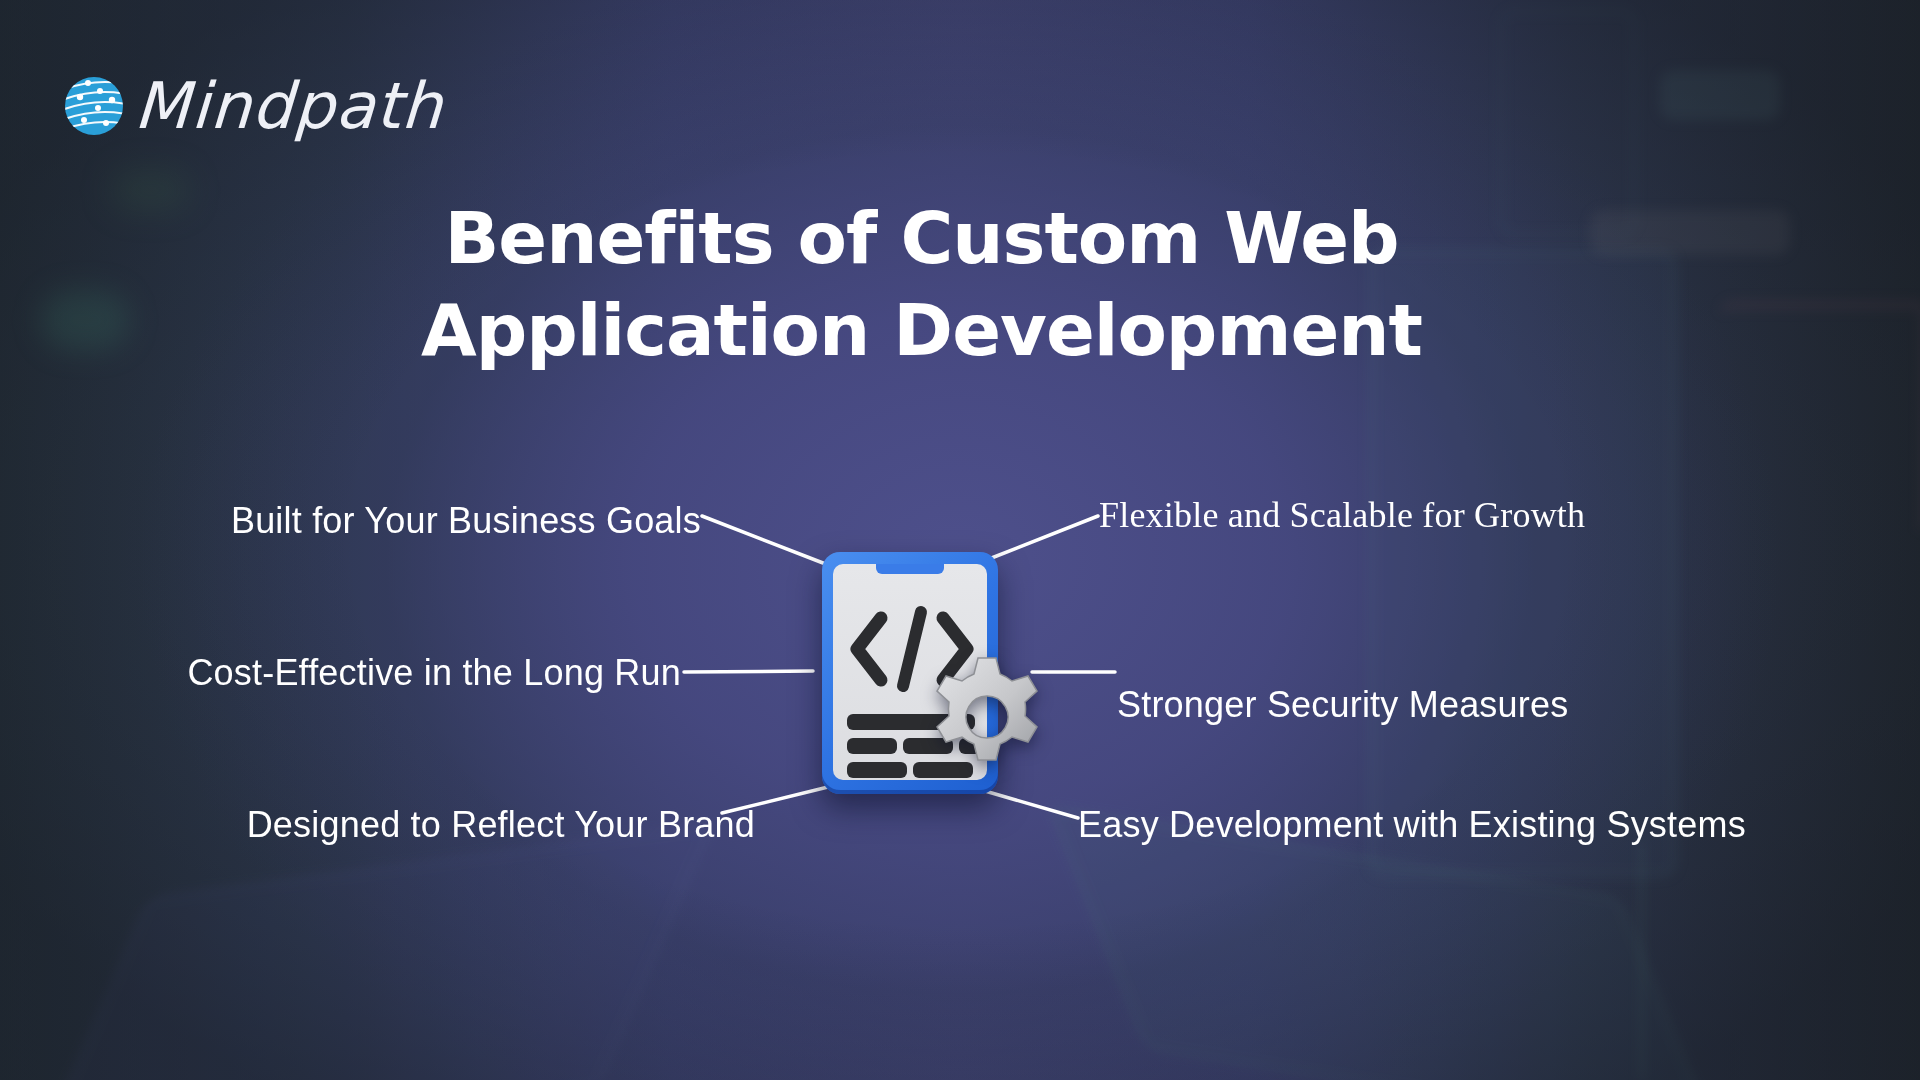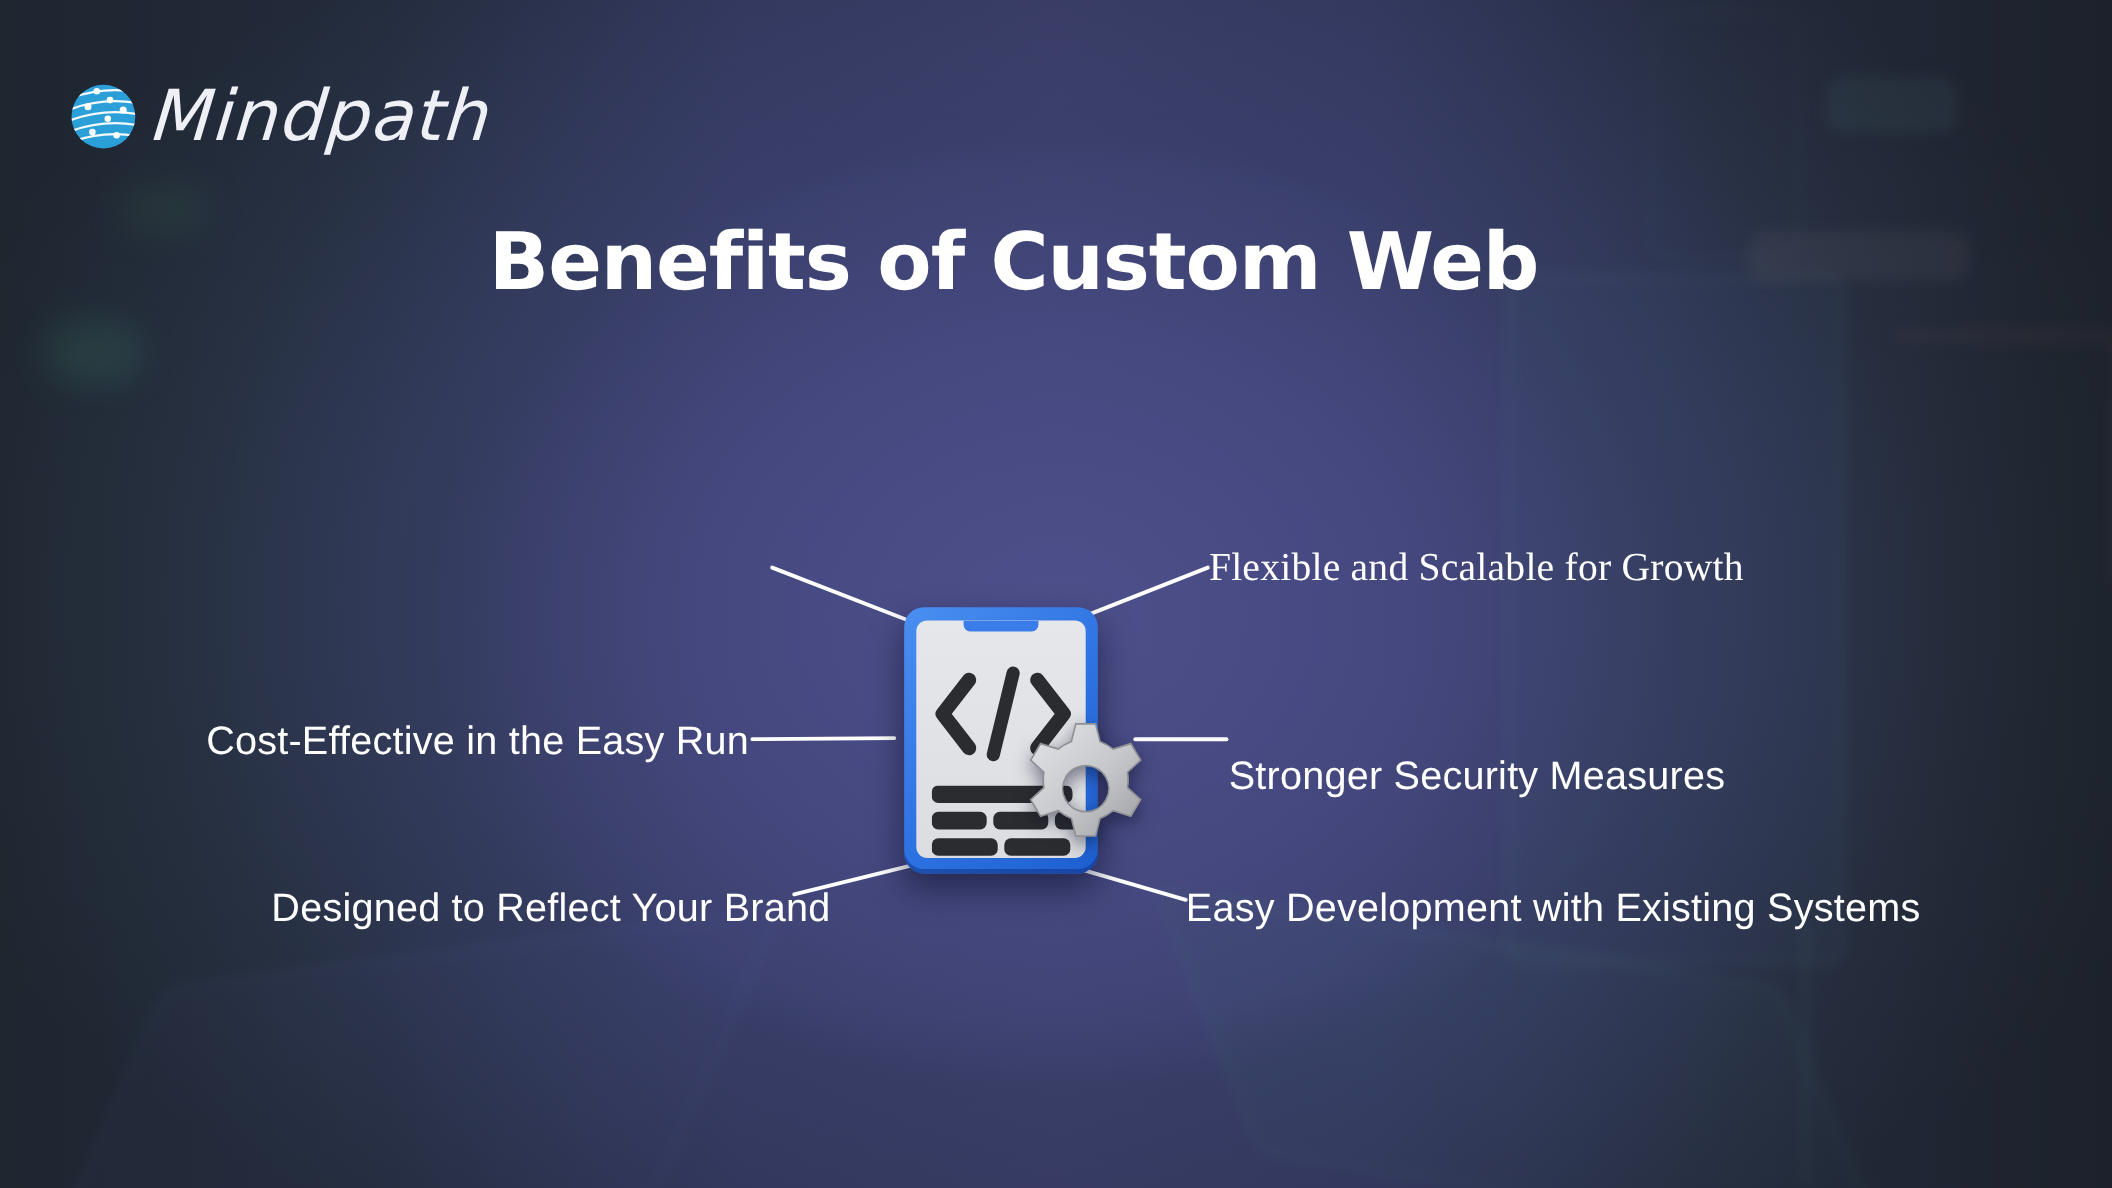"Application Development" span { html: none -> <span>Application Development</span> }
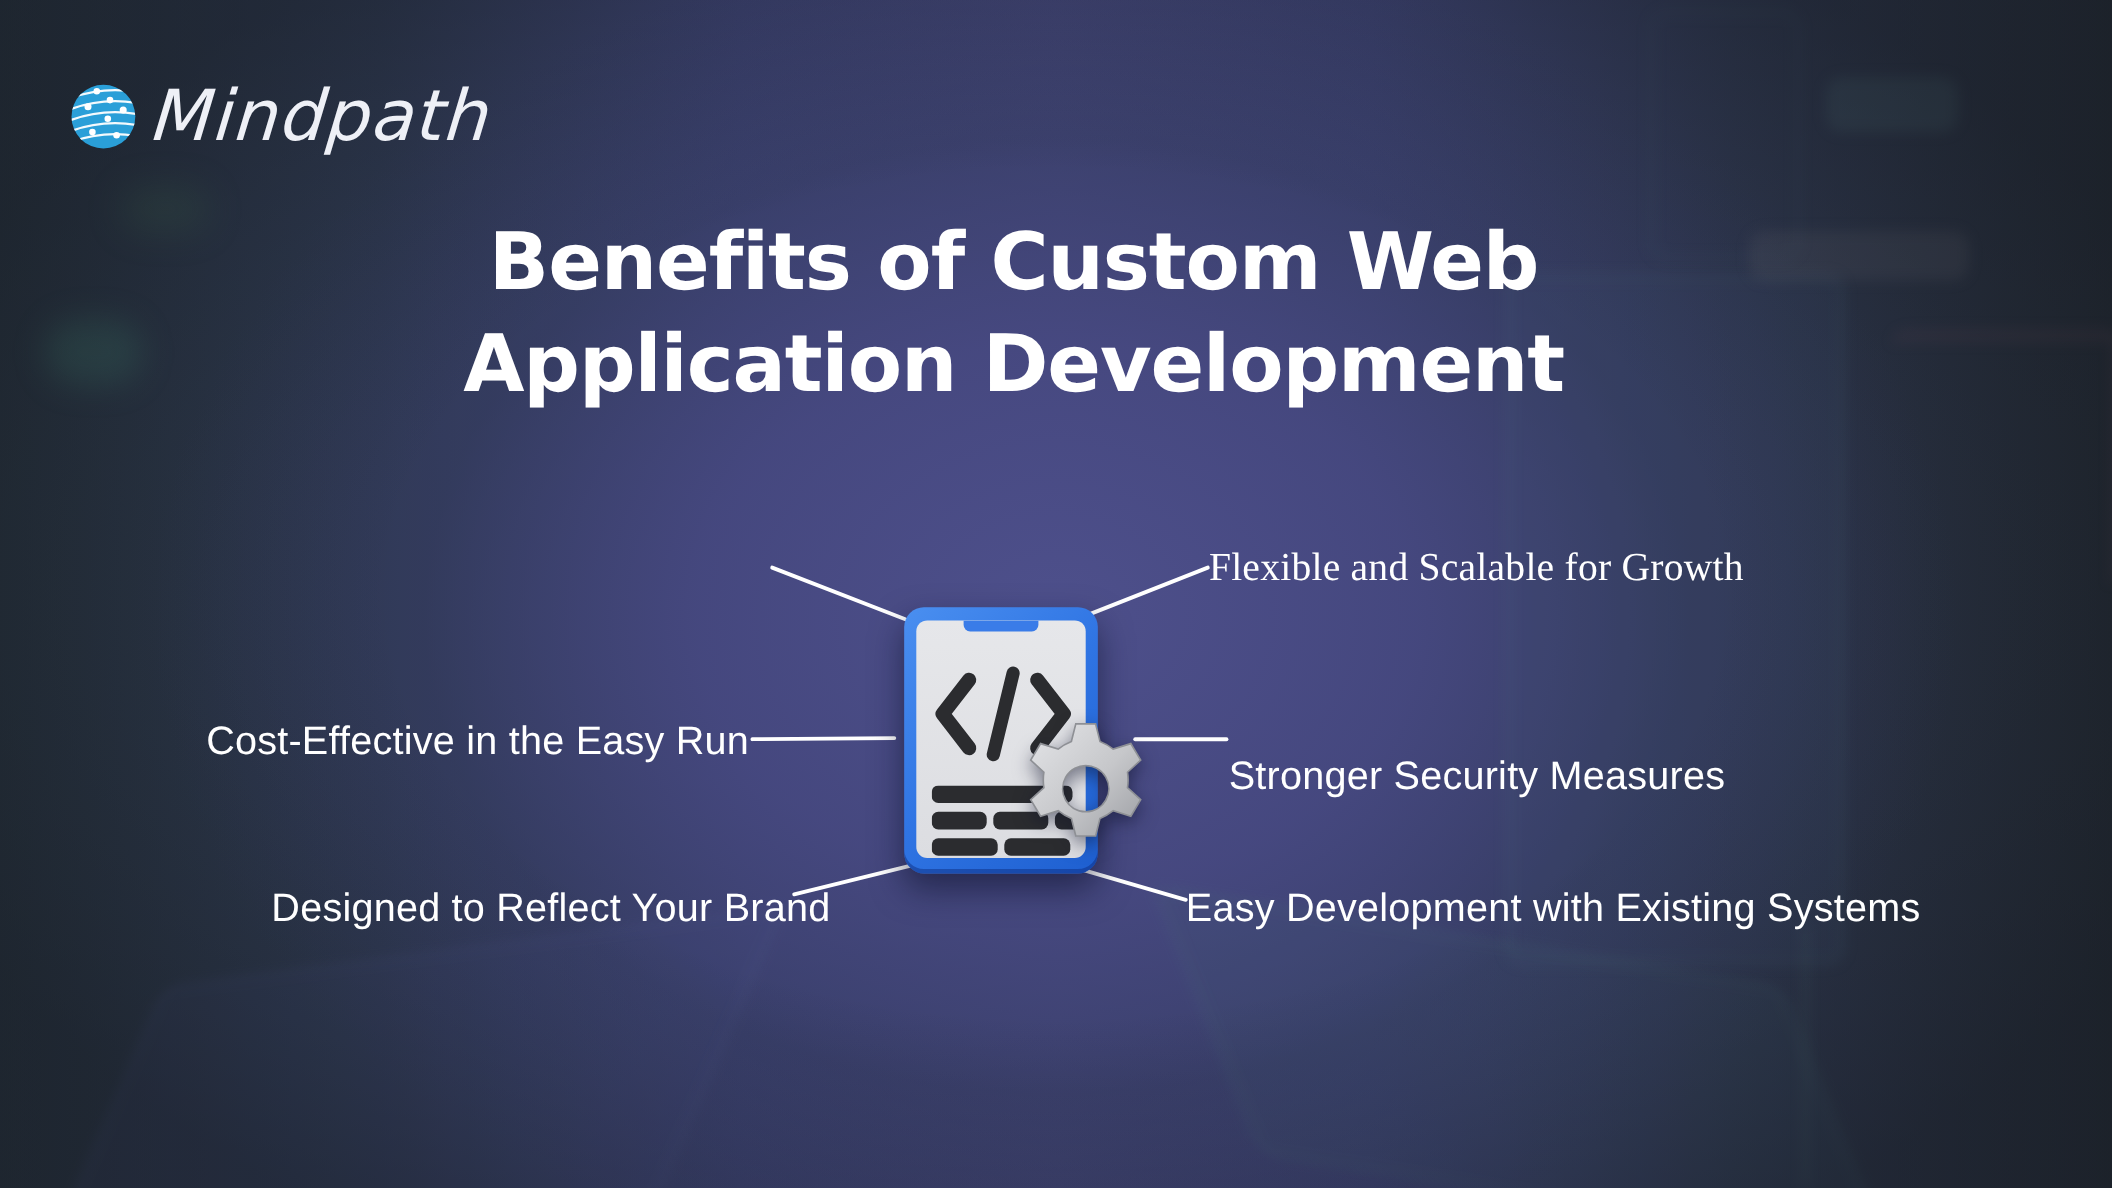"Built for Your Business Goals" div.benefit { html: none -> <div>Built for Your Business Goals</div> }
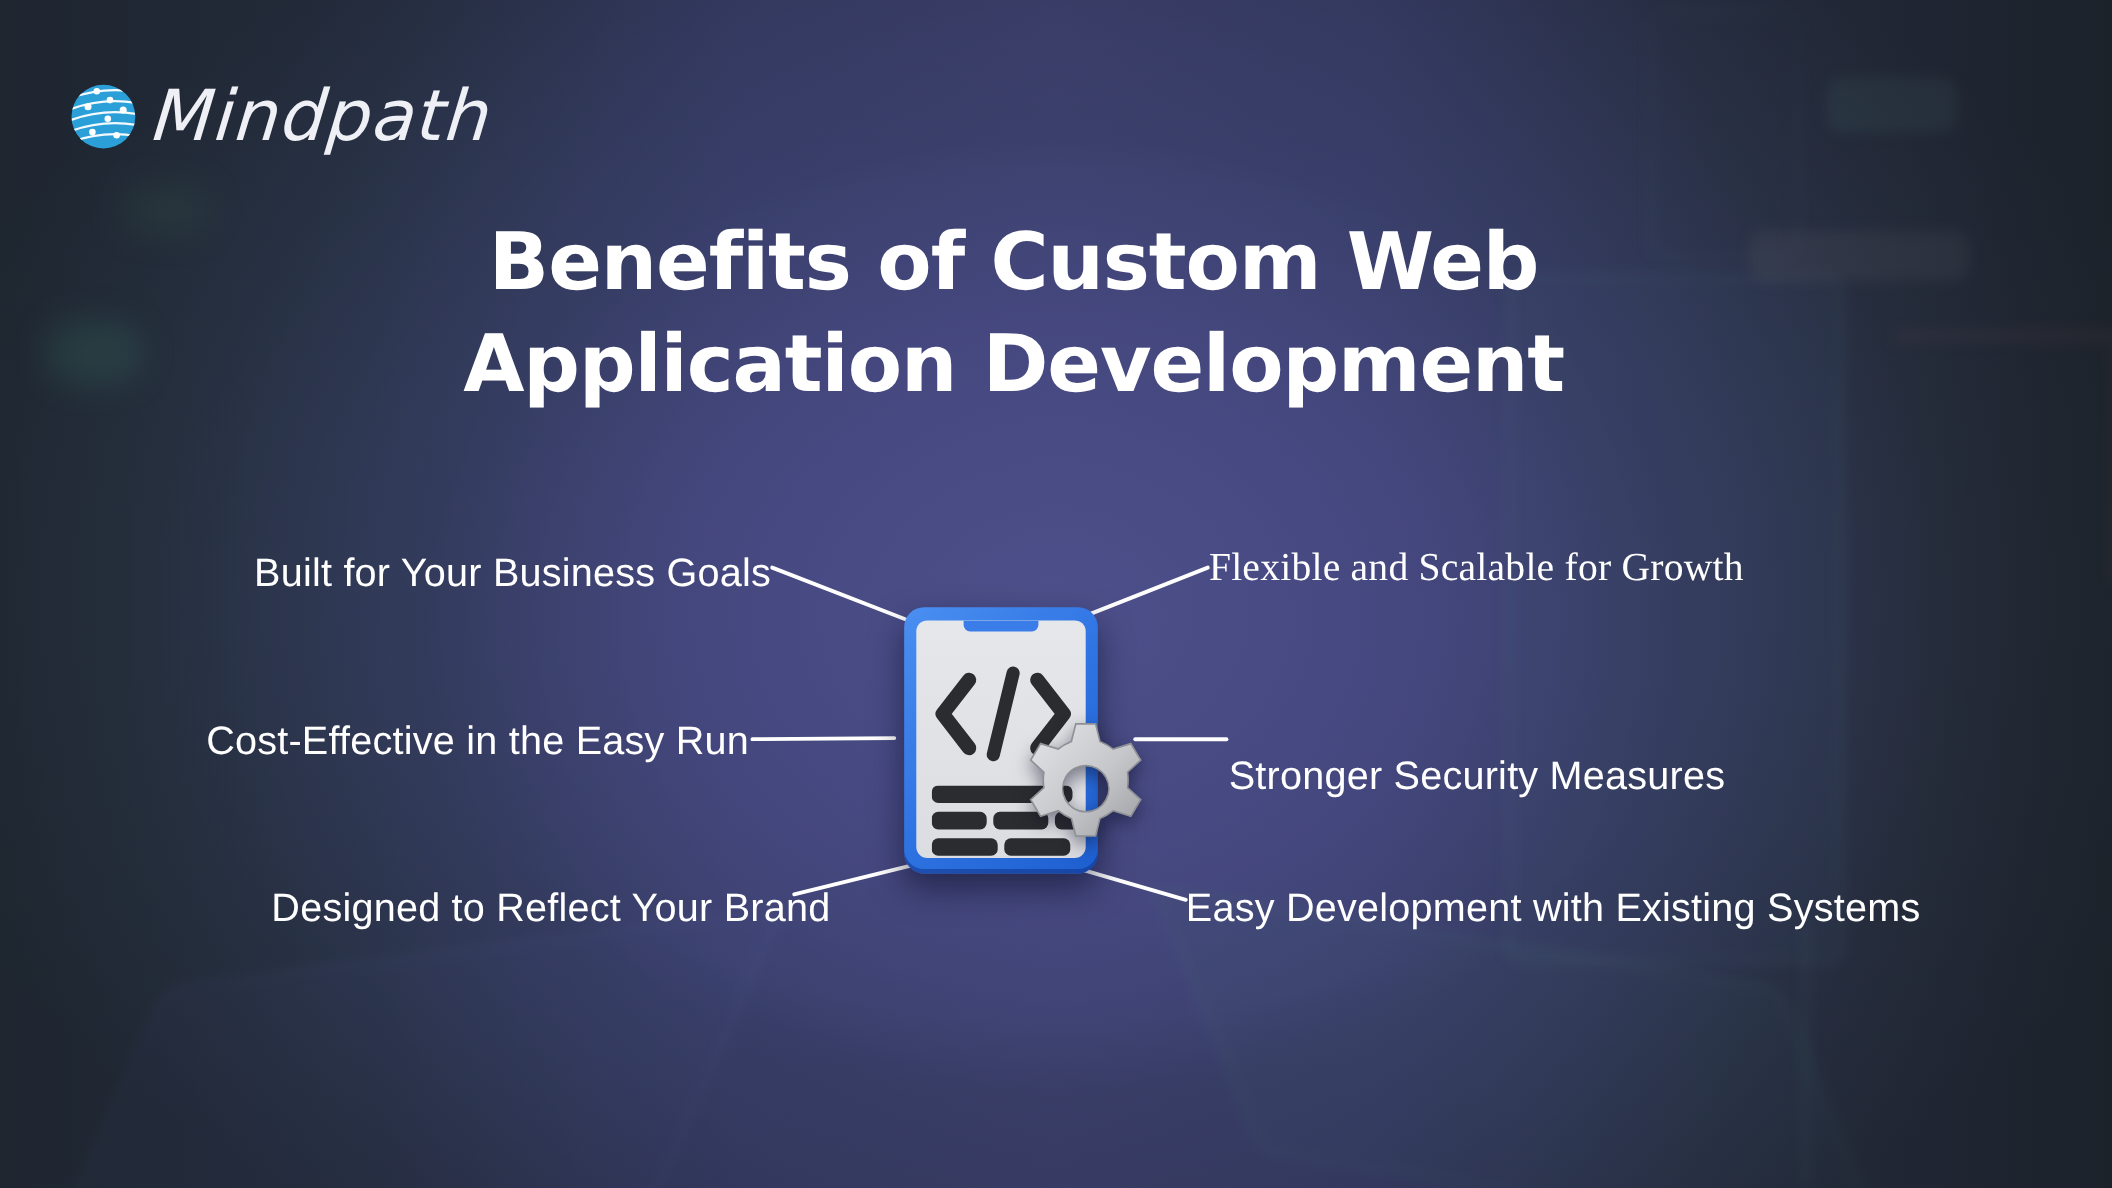"Cost-Effective in the Easy Run" div.benefit { text: Easy -> Long }
